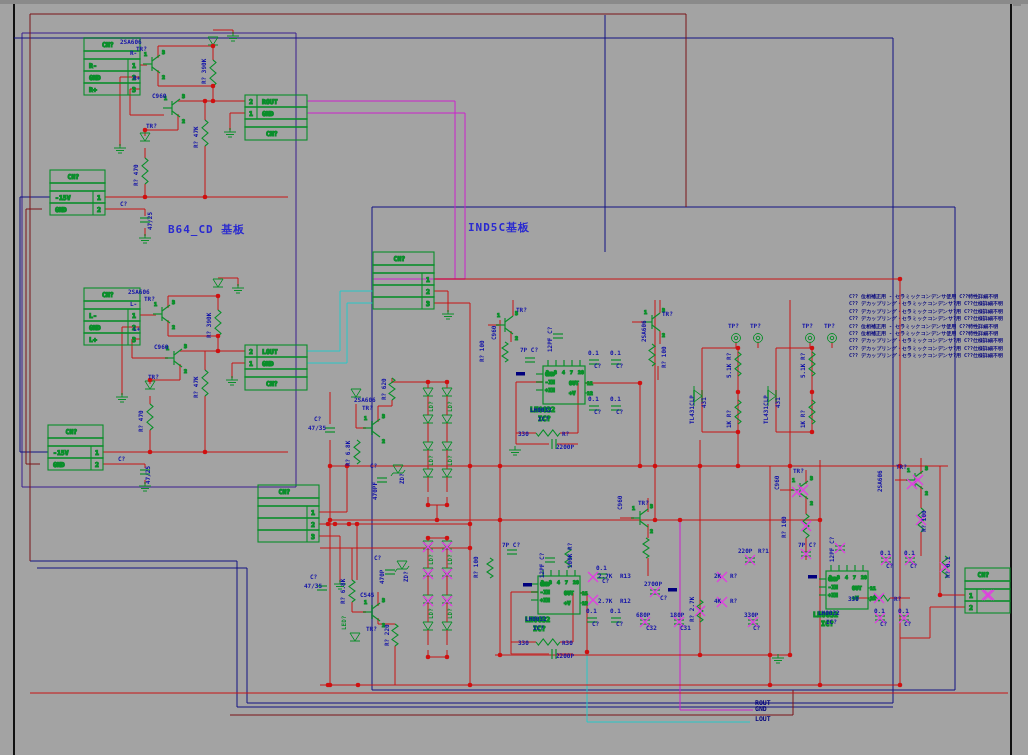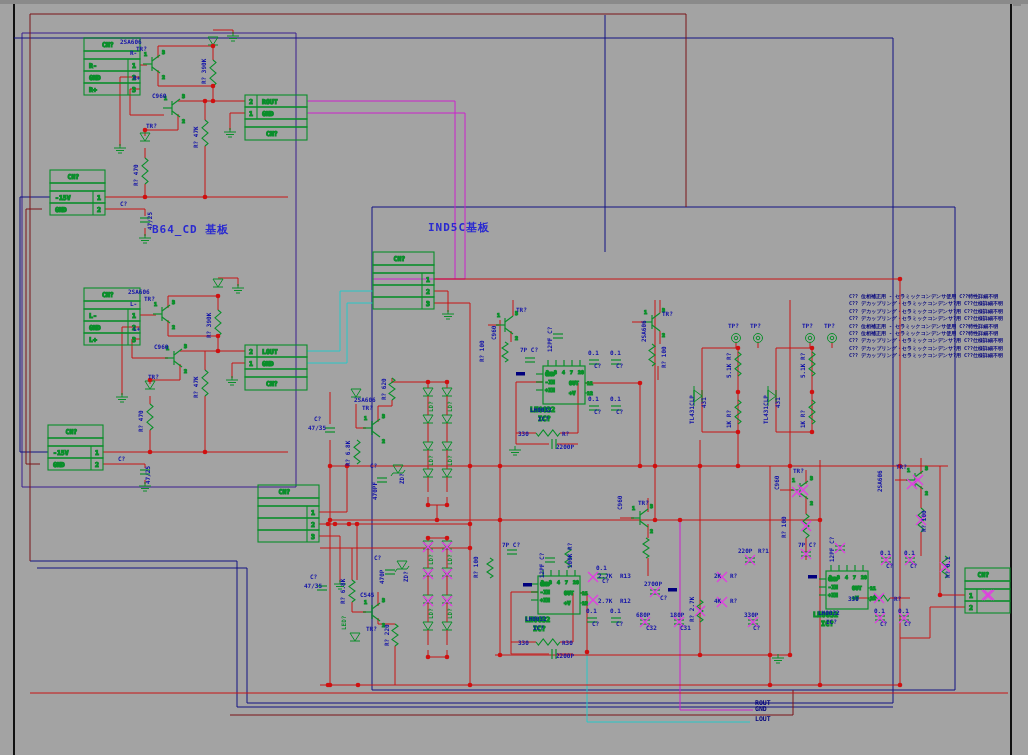"B64_CD 基板" div.btitle { left: 152px -> 168px }
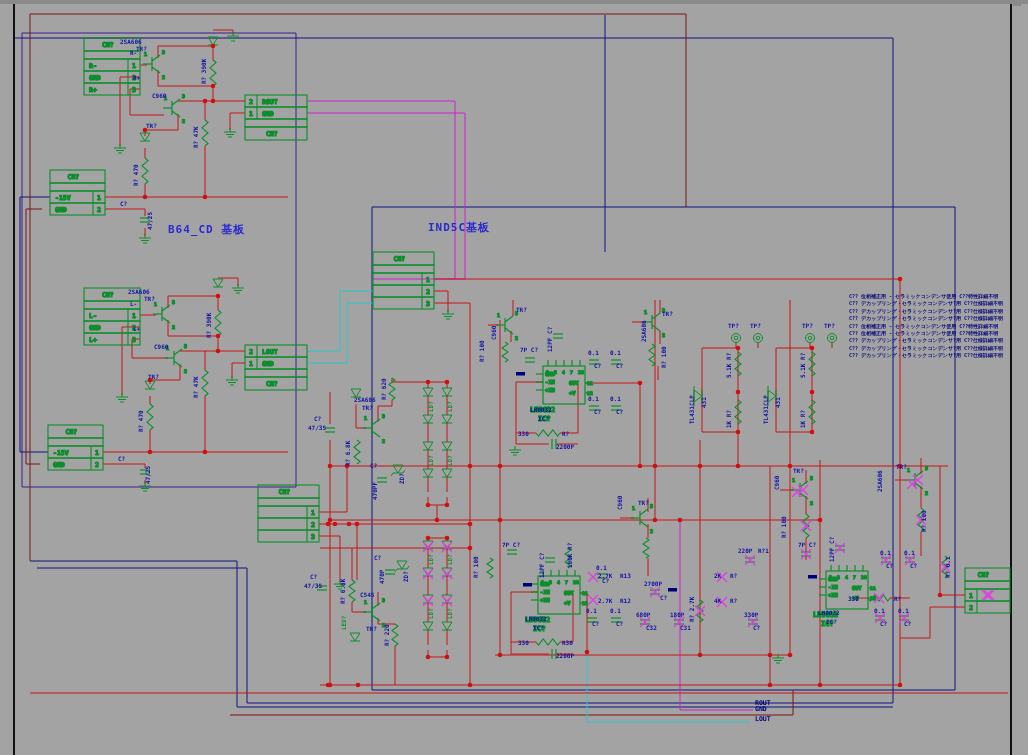"IND5C基板" div.btitle { left: 428px -> 468px }
